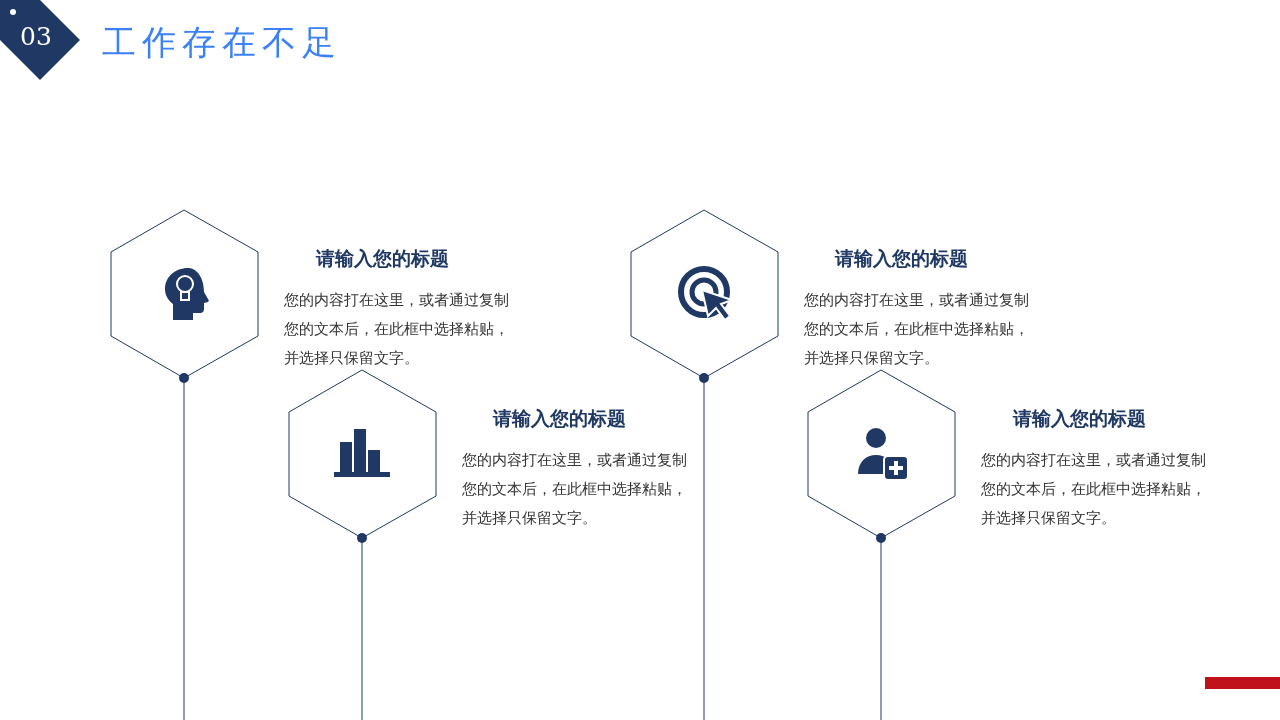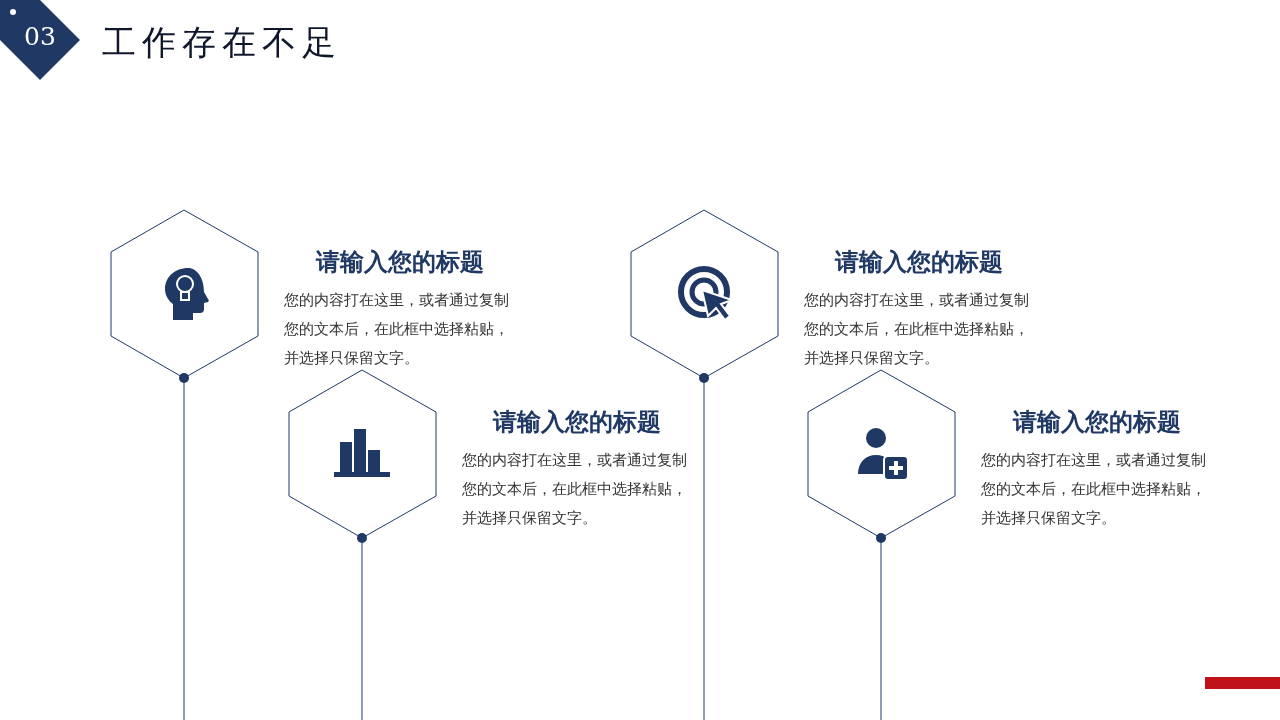"03" .badge-num { text-align: center -> left }
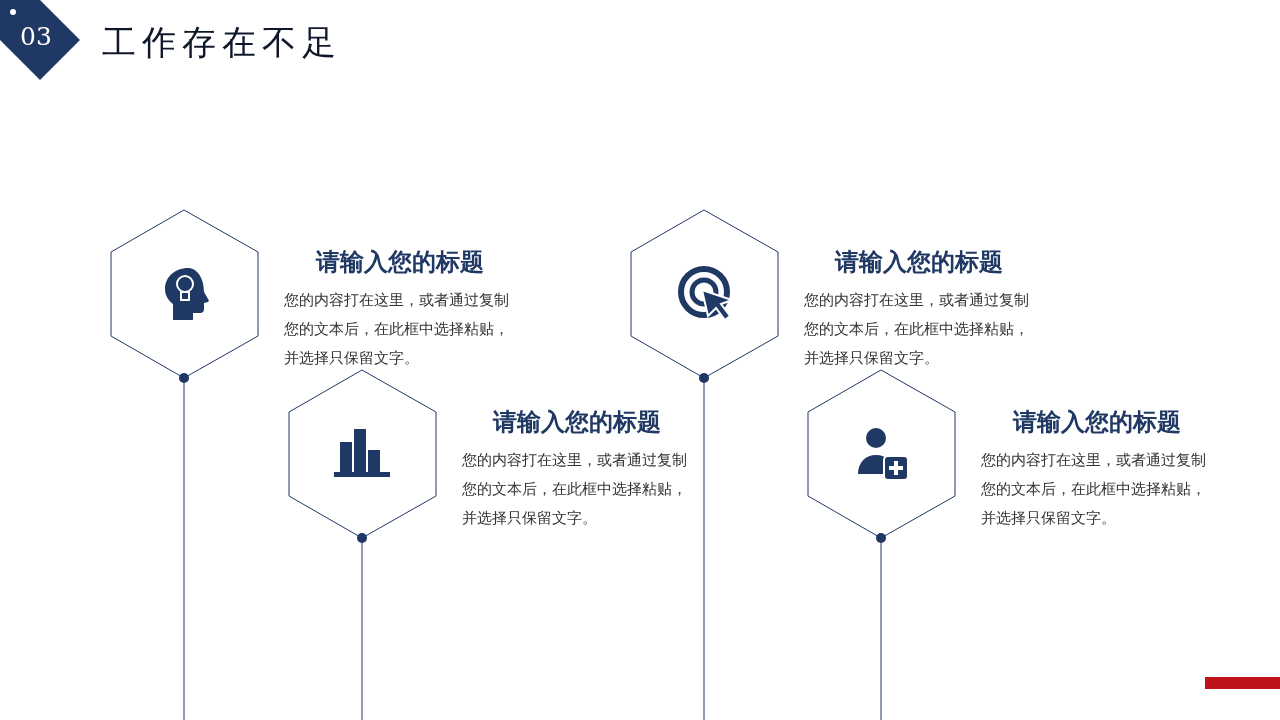"工作存在不足" .page-title { color: #0f172a -> #3b82f6 }
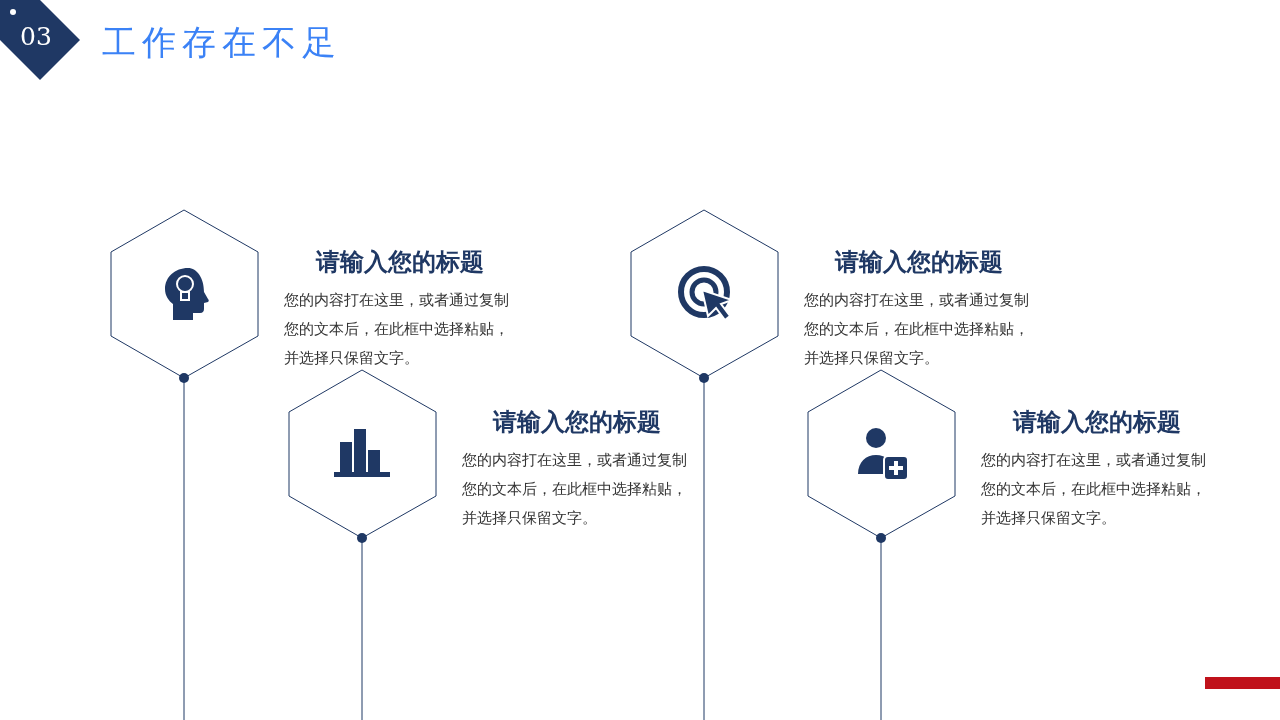"请输入您的标题" .card-title { font-size: 24px -> 19px }
